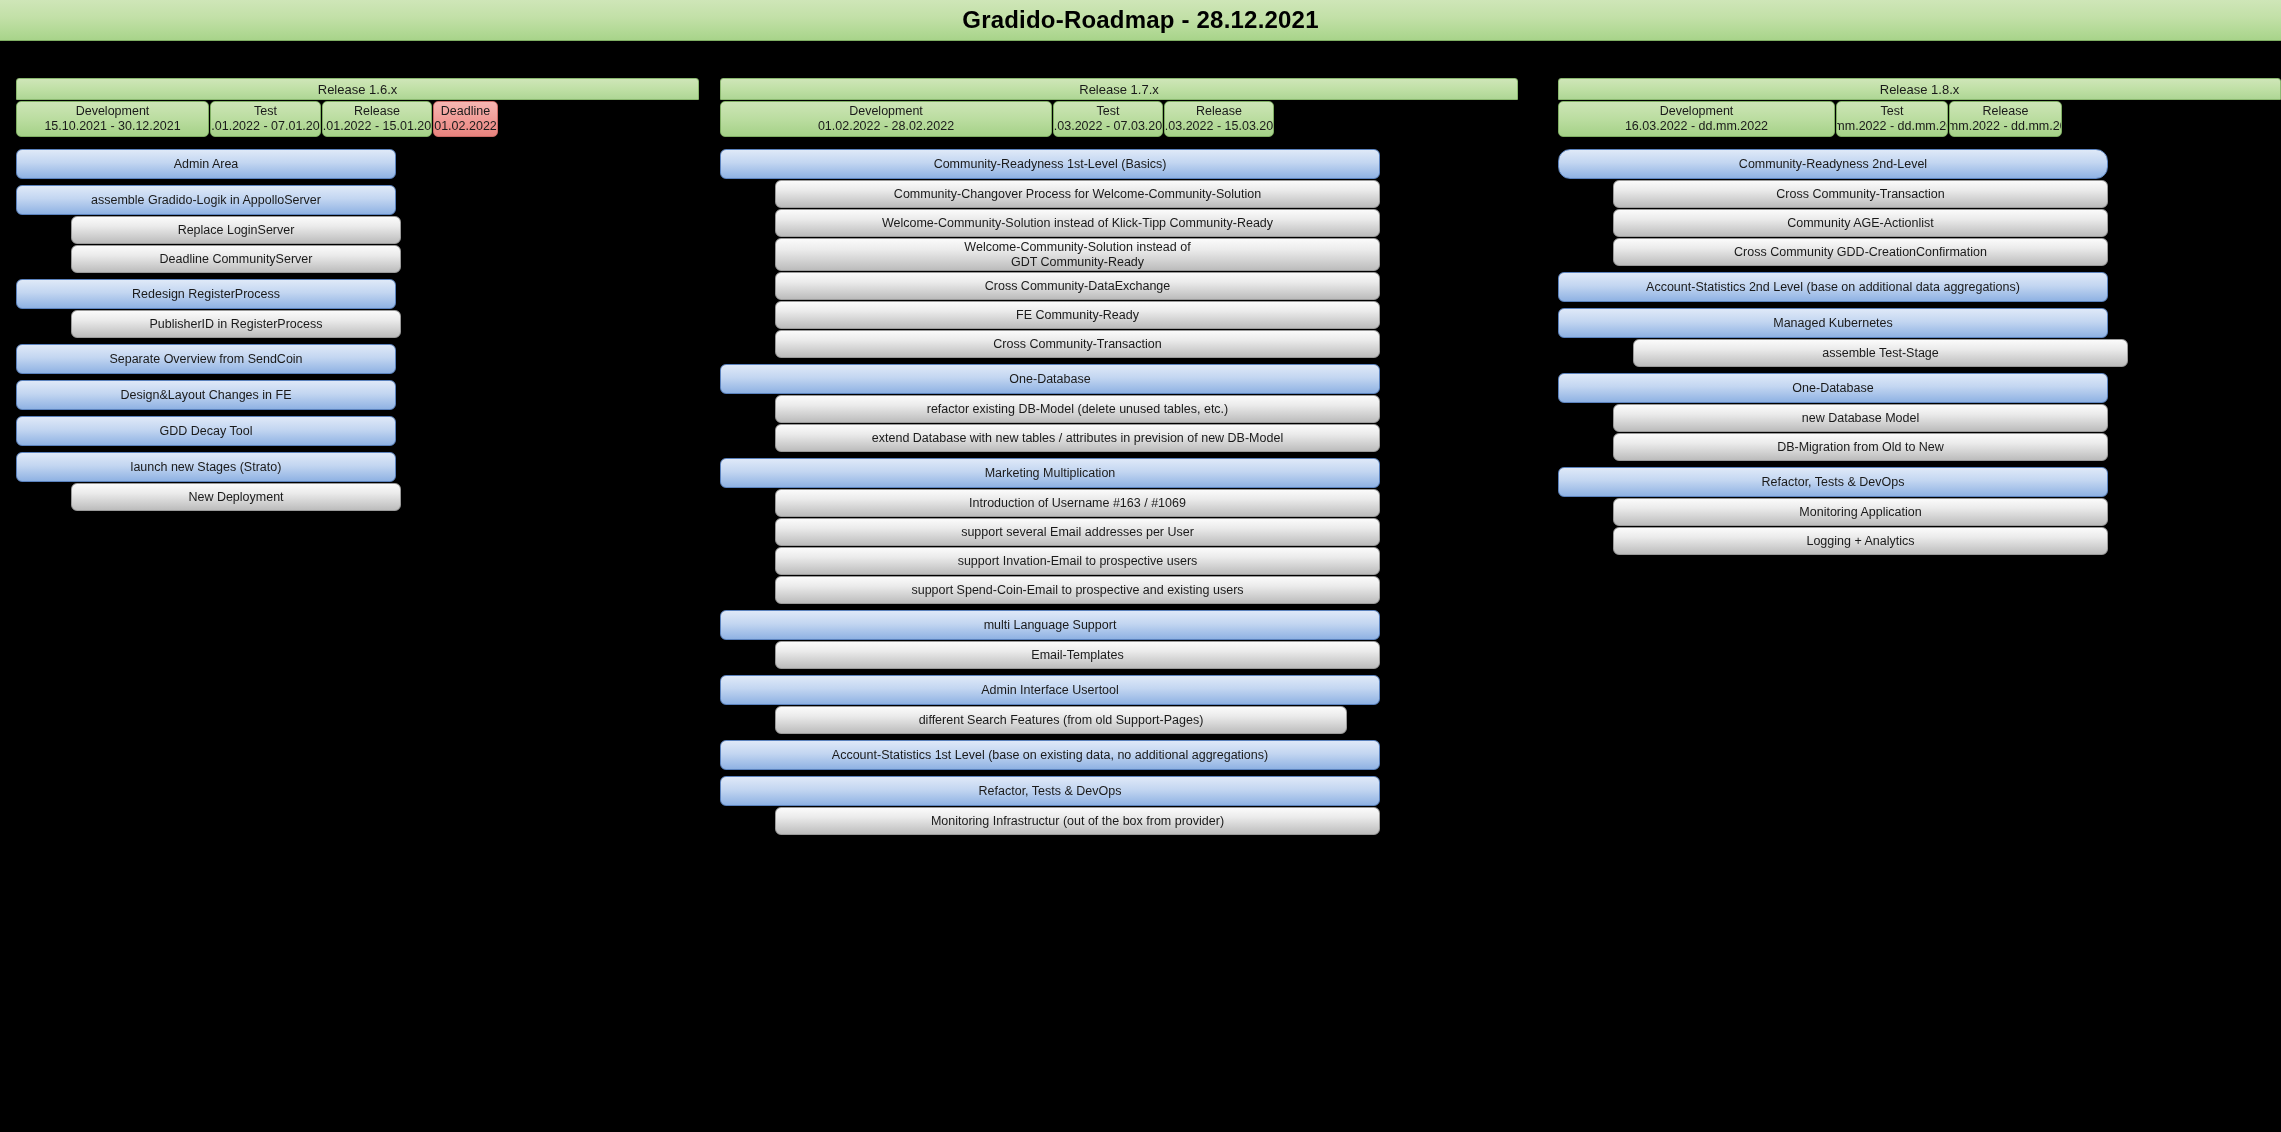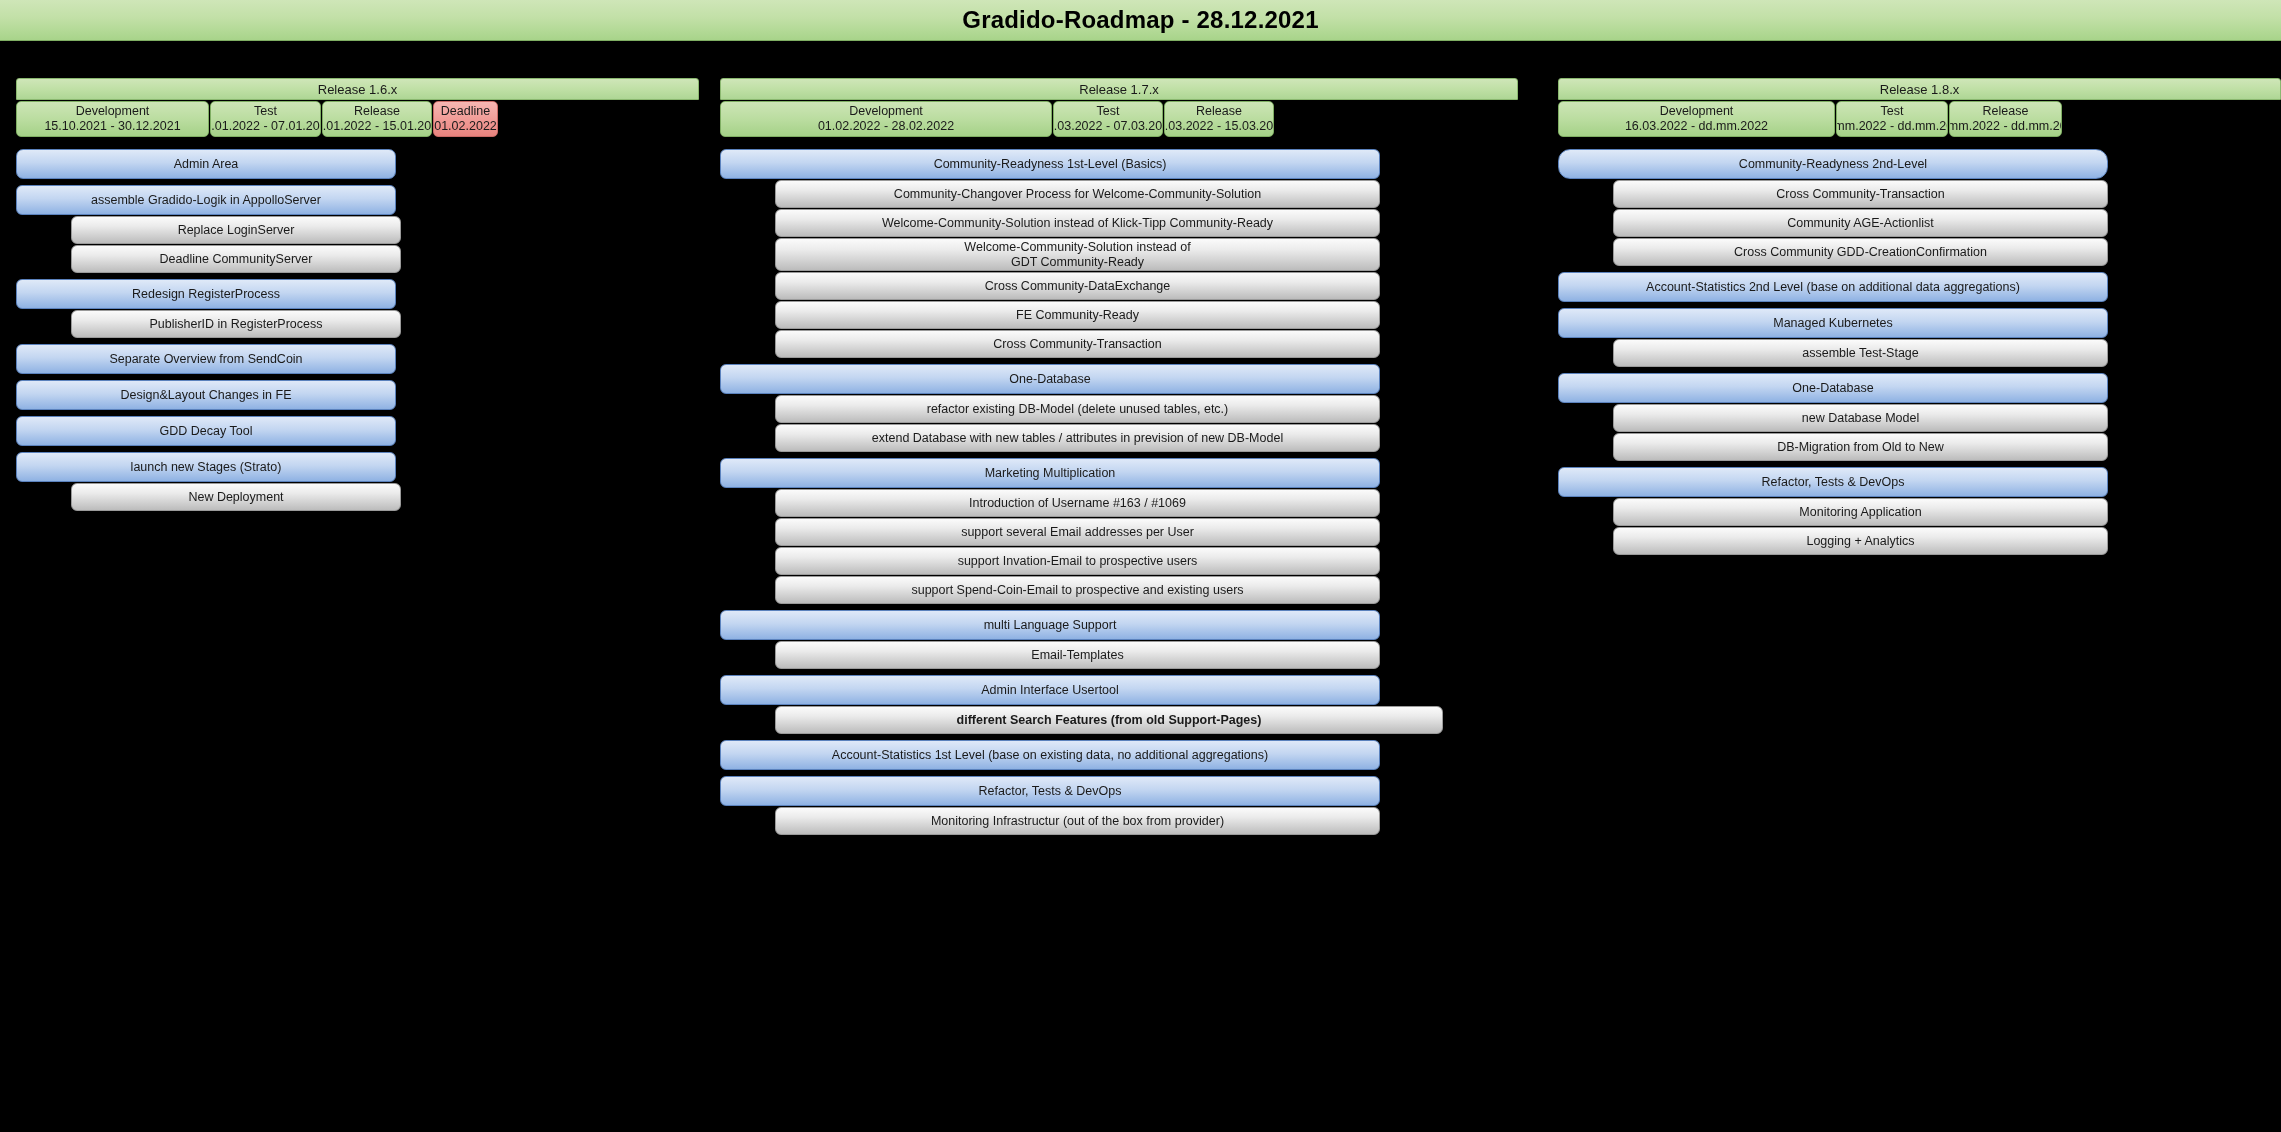"Admin Area" div.task { border-radius: 7px -> none }
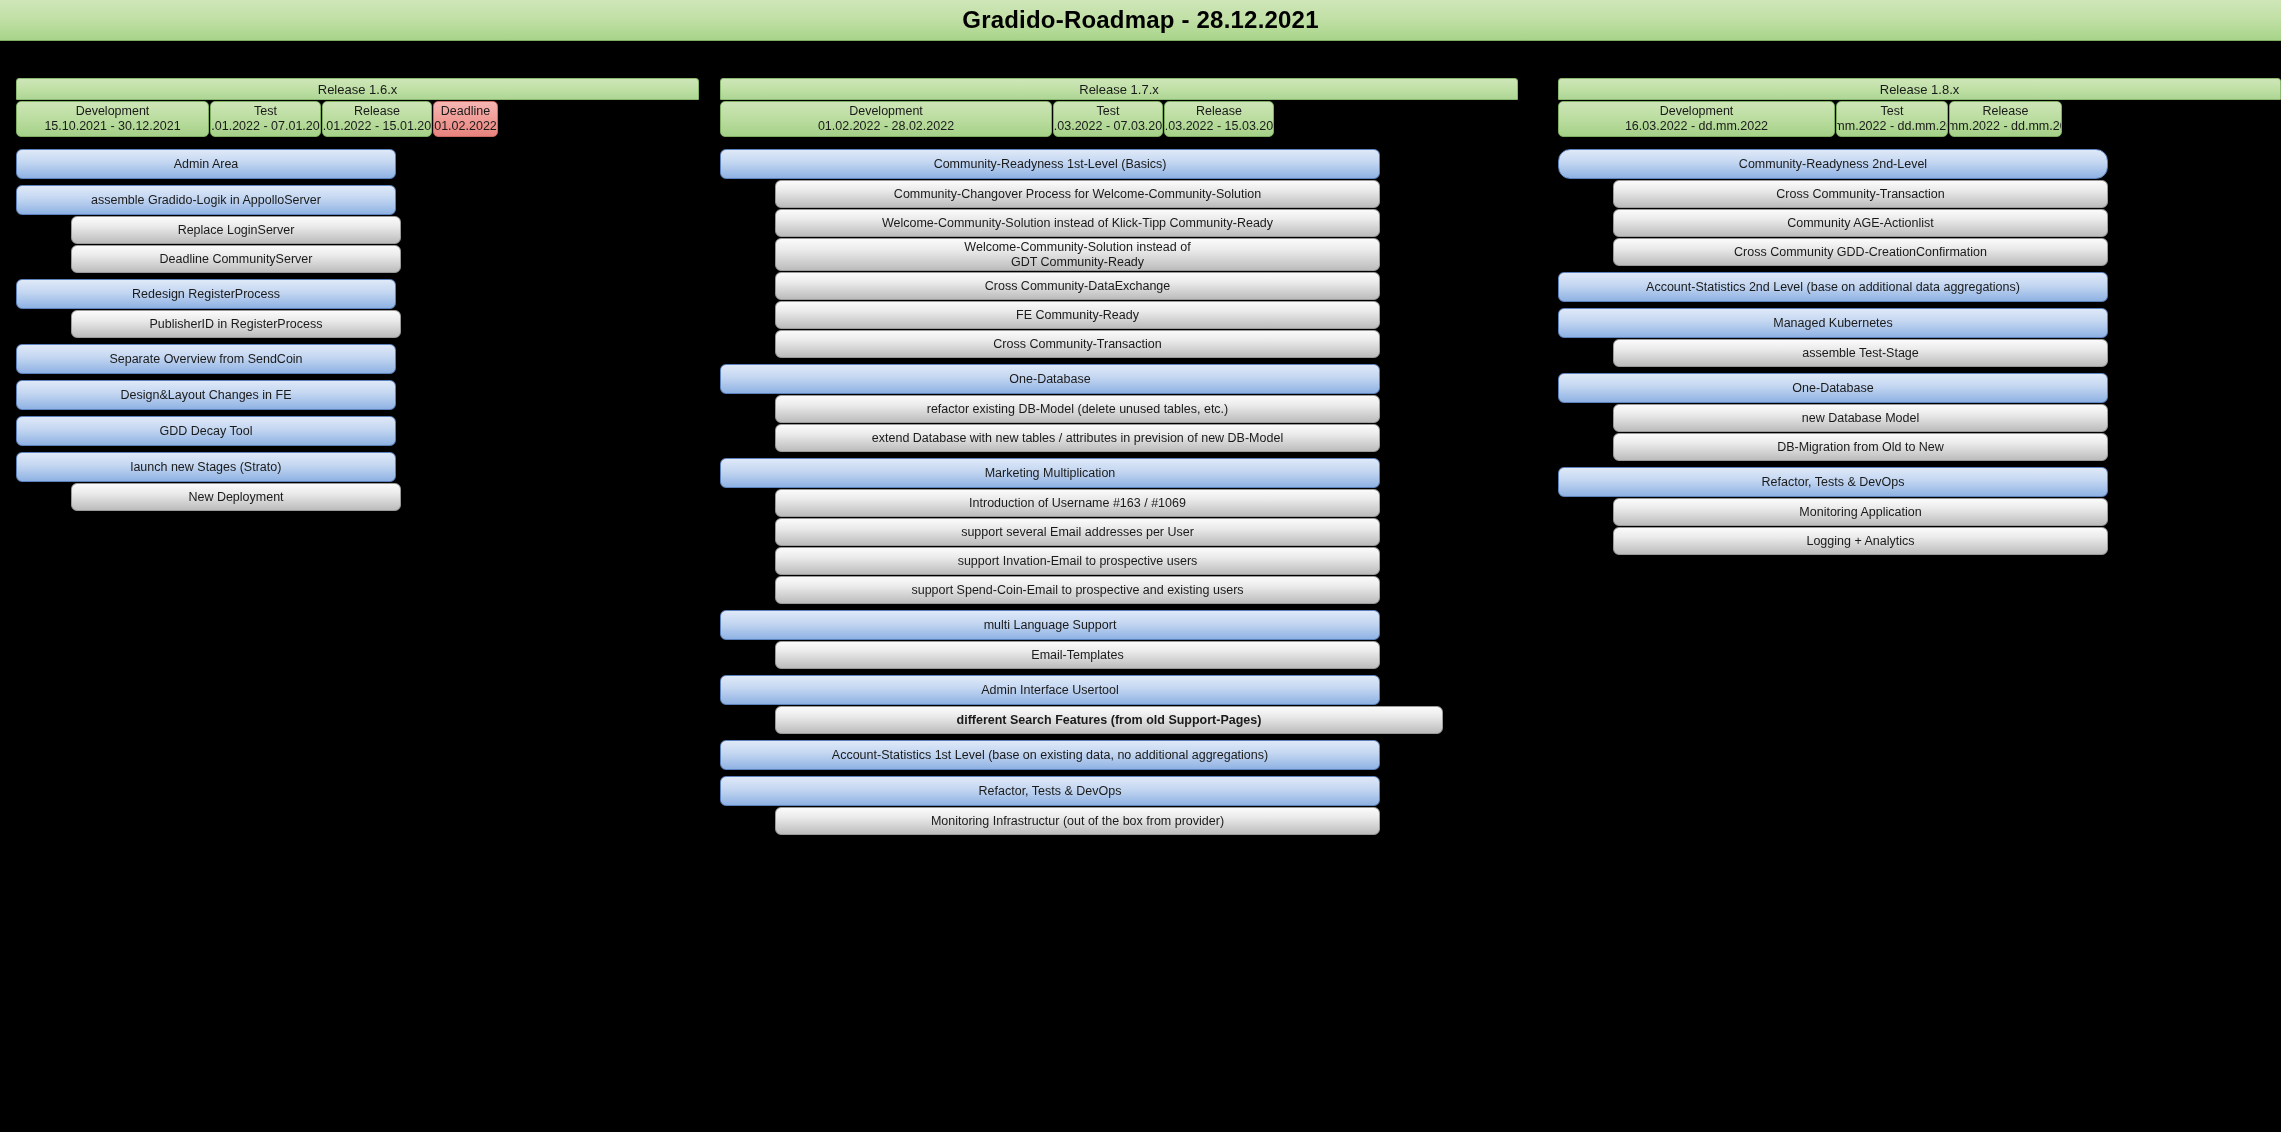"assemble Test-Stage" div.task { margin-left: none -> 20px }
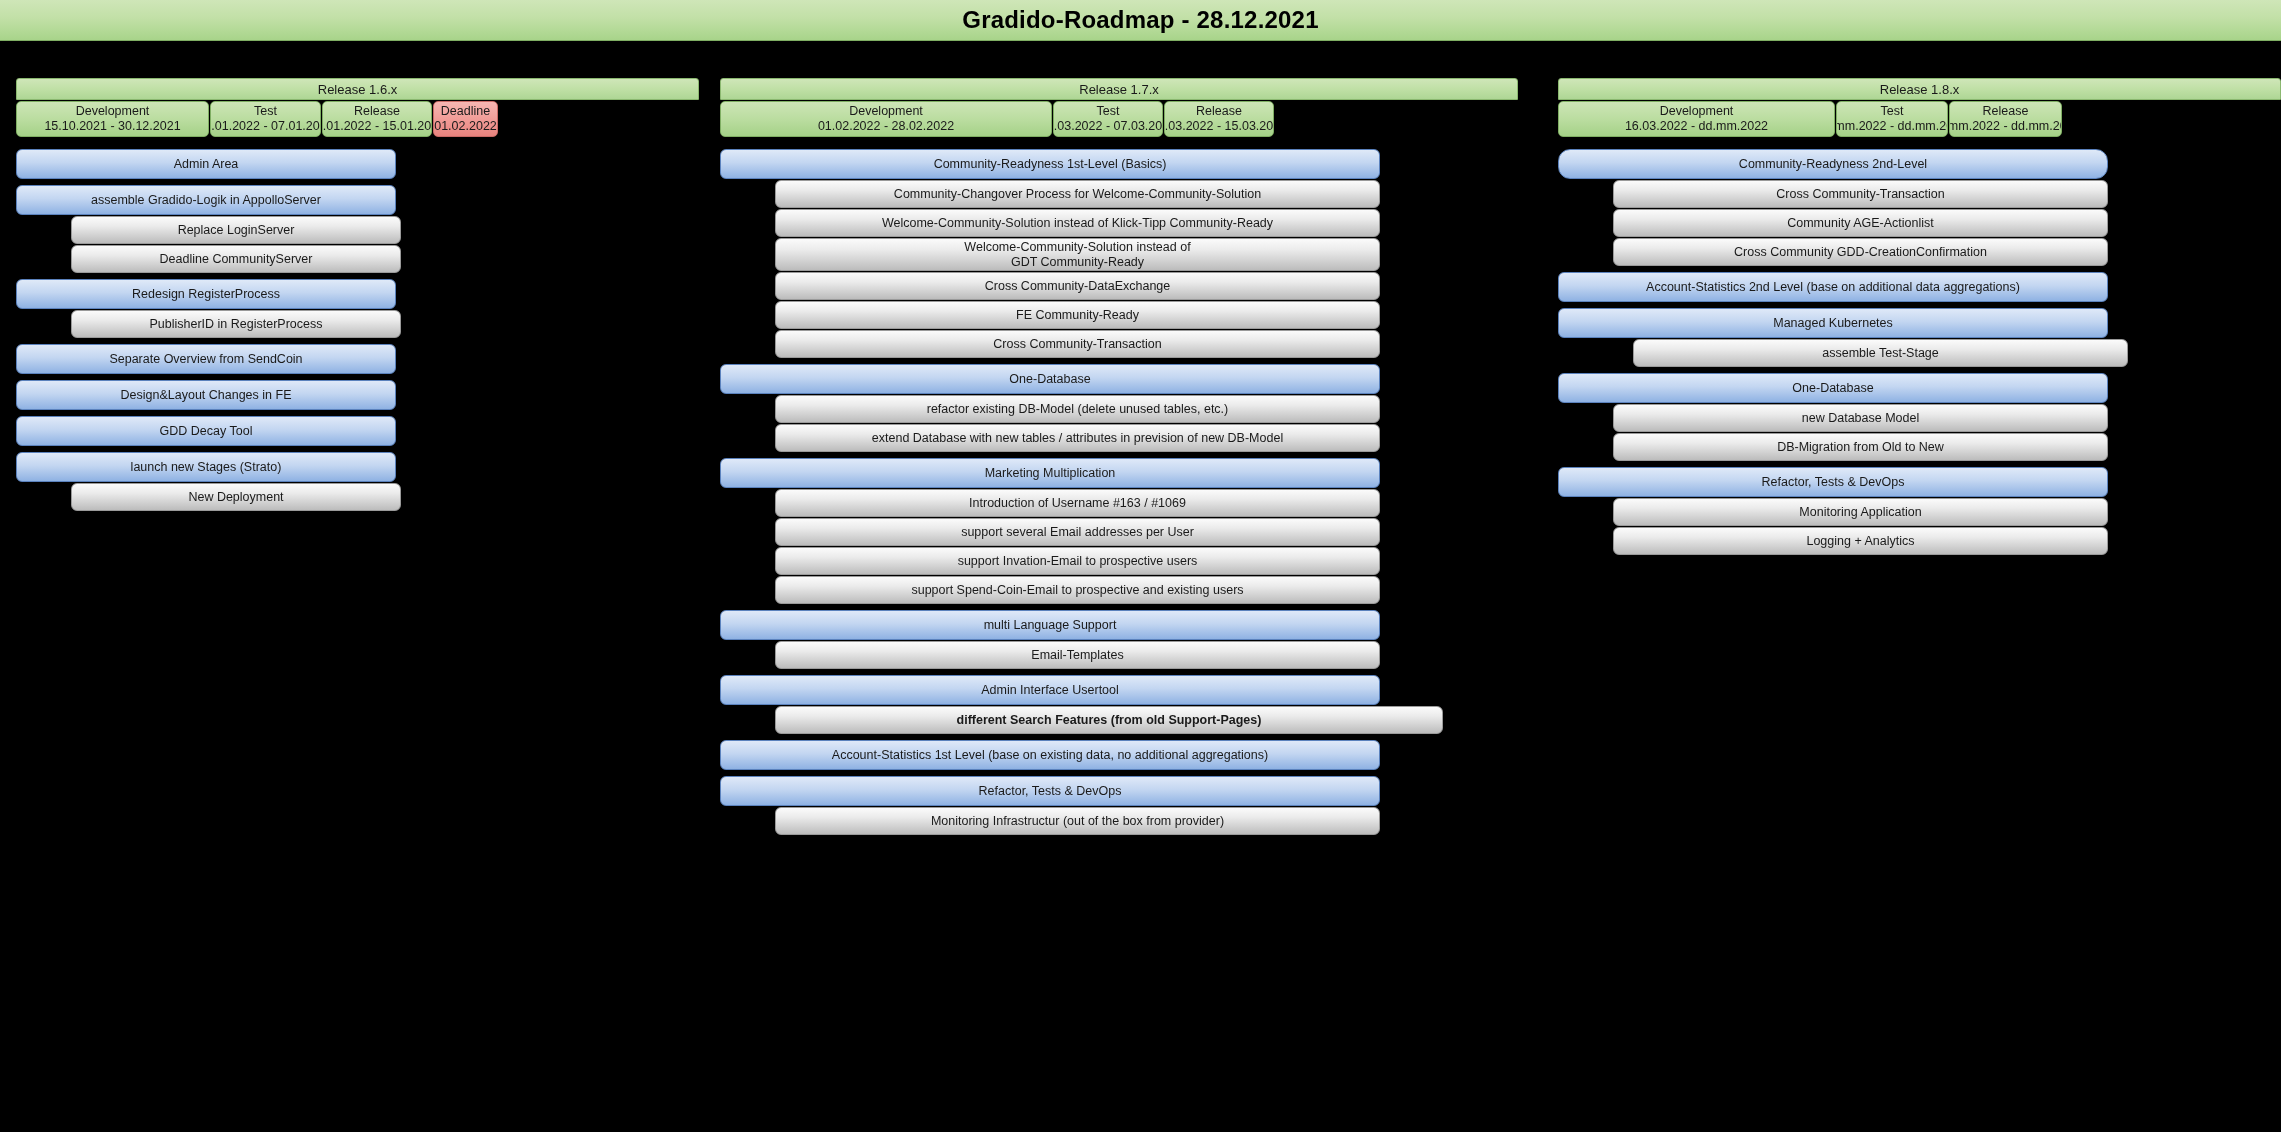"different Search Features (from old" div.task { font-weight: bold -> none; width: 668px -> 572px }
